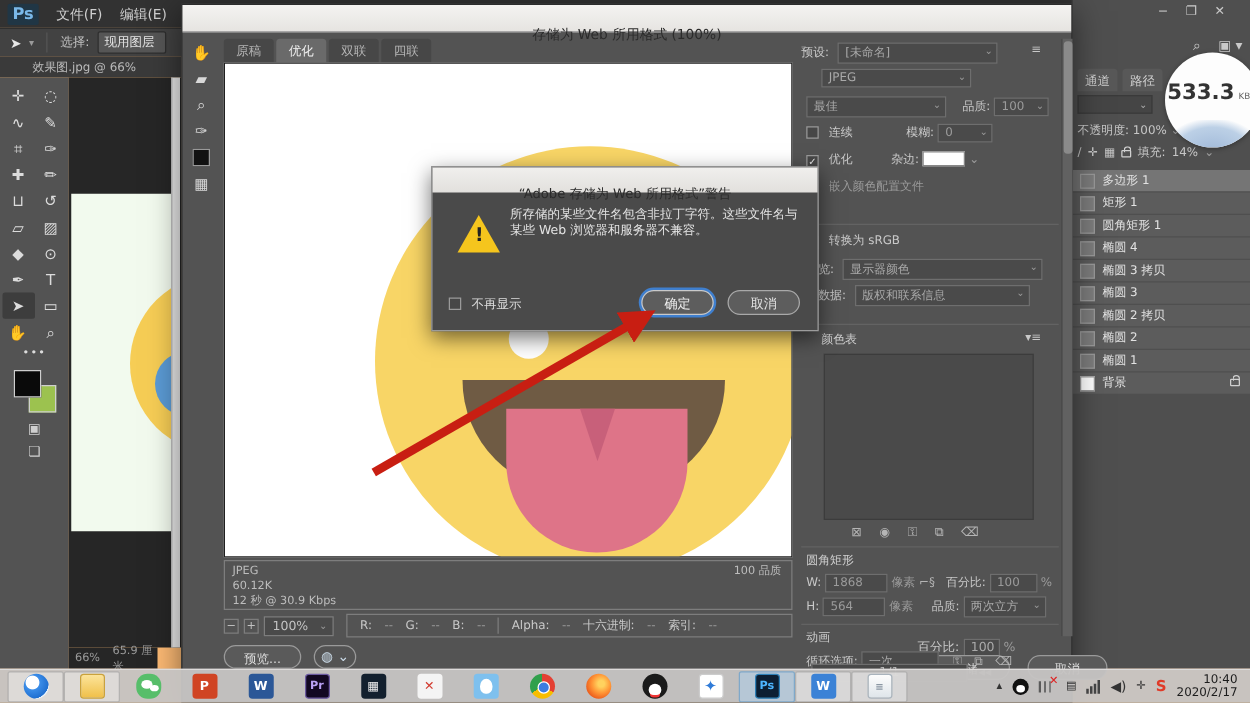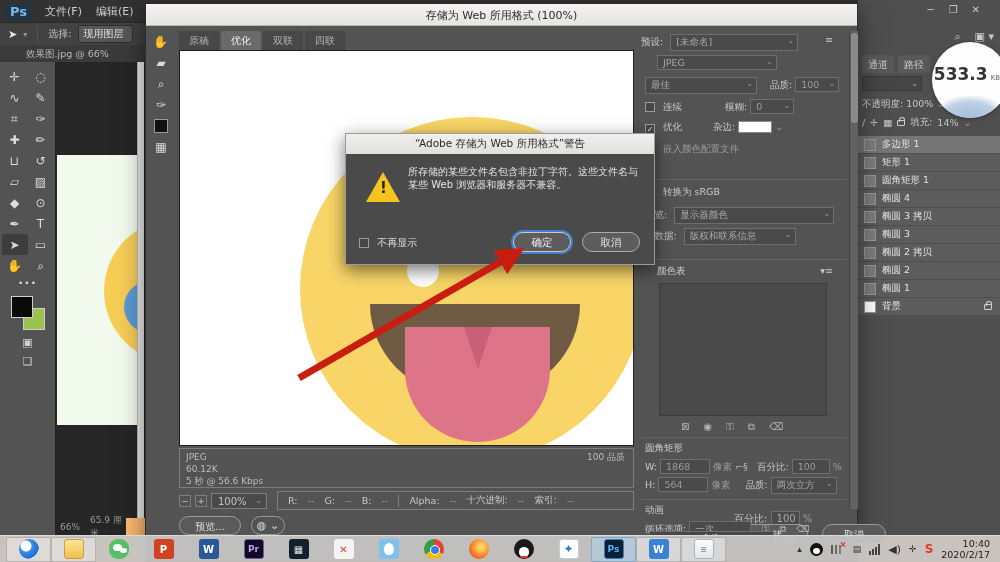"存储为 Web 所用格式 (100%)" #sfw-titlebar { padding-top: 4px -> 16px }
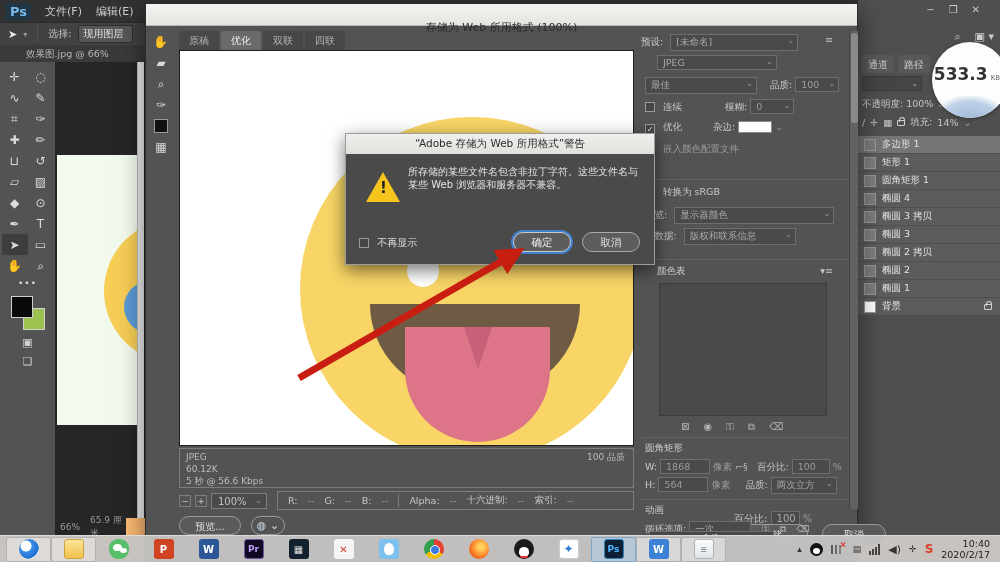"“Adobe 存储为 Web 所用格式”警告" #warn-titlebar { padding-top: 3px -> 14px }
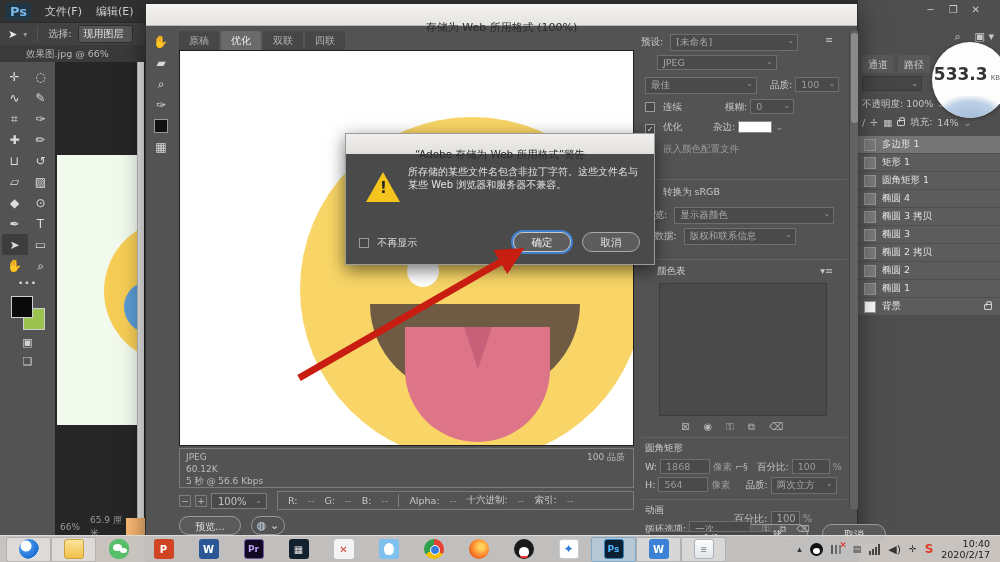"版权和联系信息" span.fld { width: 112px -> 140px }
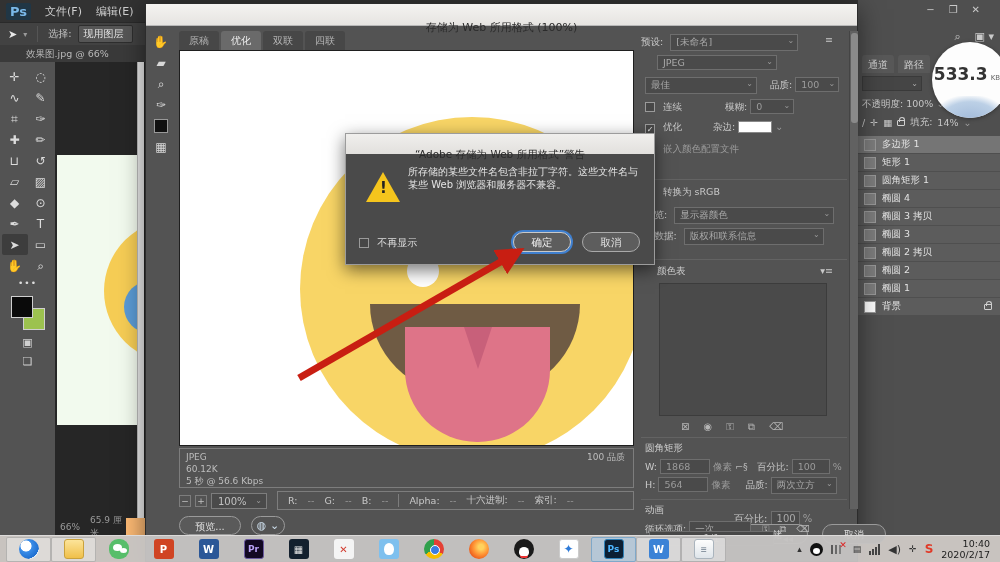"5 秒 @ 56.6 Kbps" div { text: 5 秒 @ 56.6 -> 12 秒 @ 30.9 }
